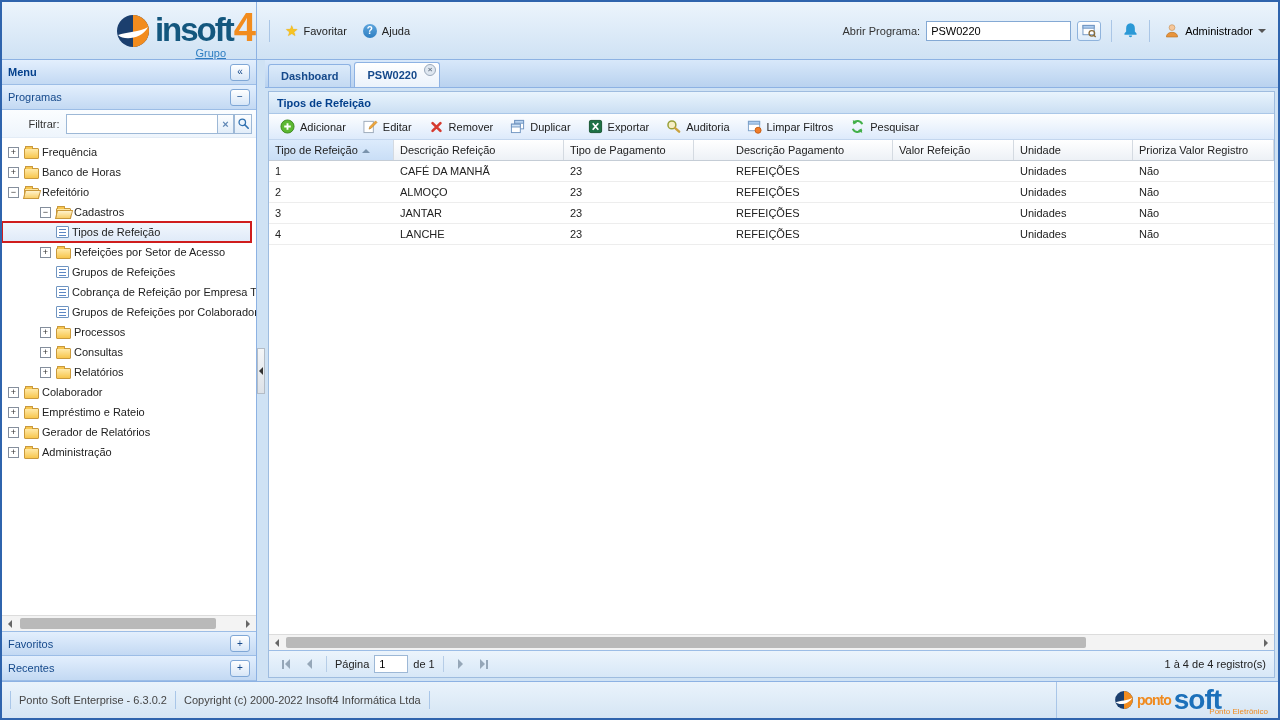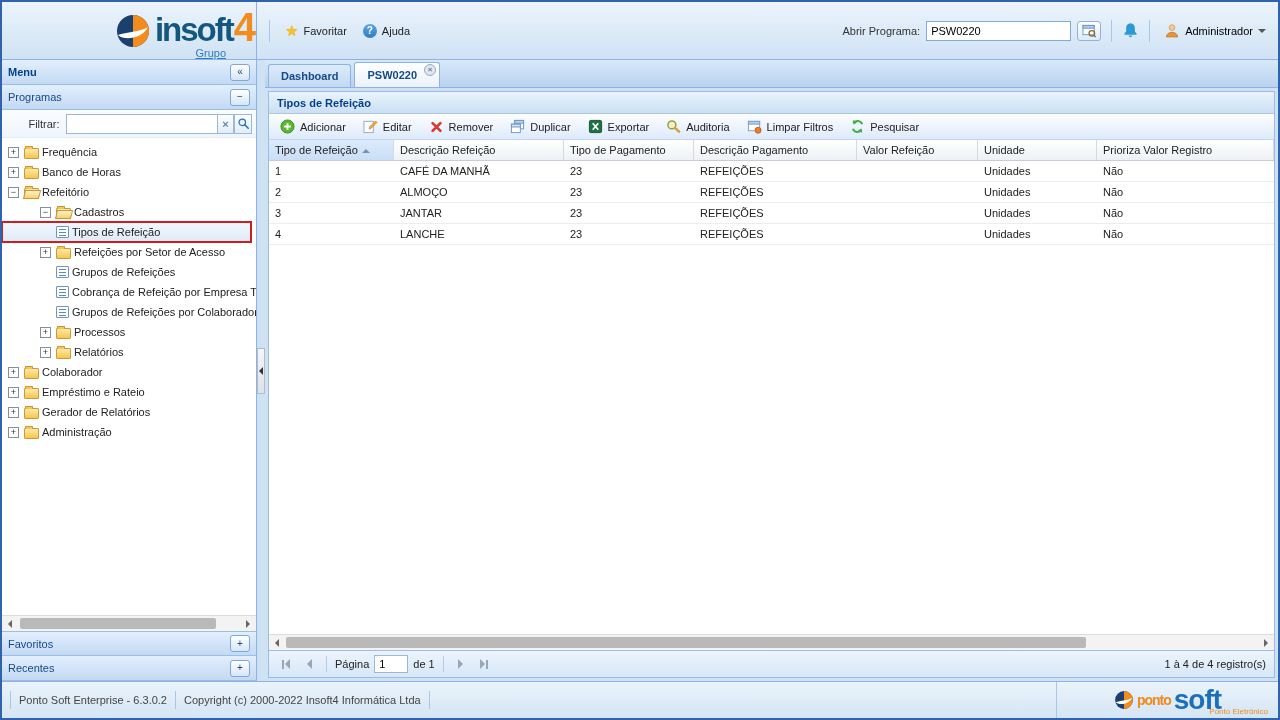"Descrição Pagamento" .c3 { margin-left: none -> 36px }
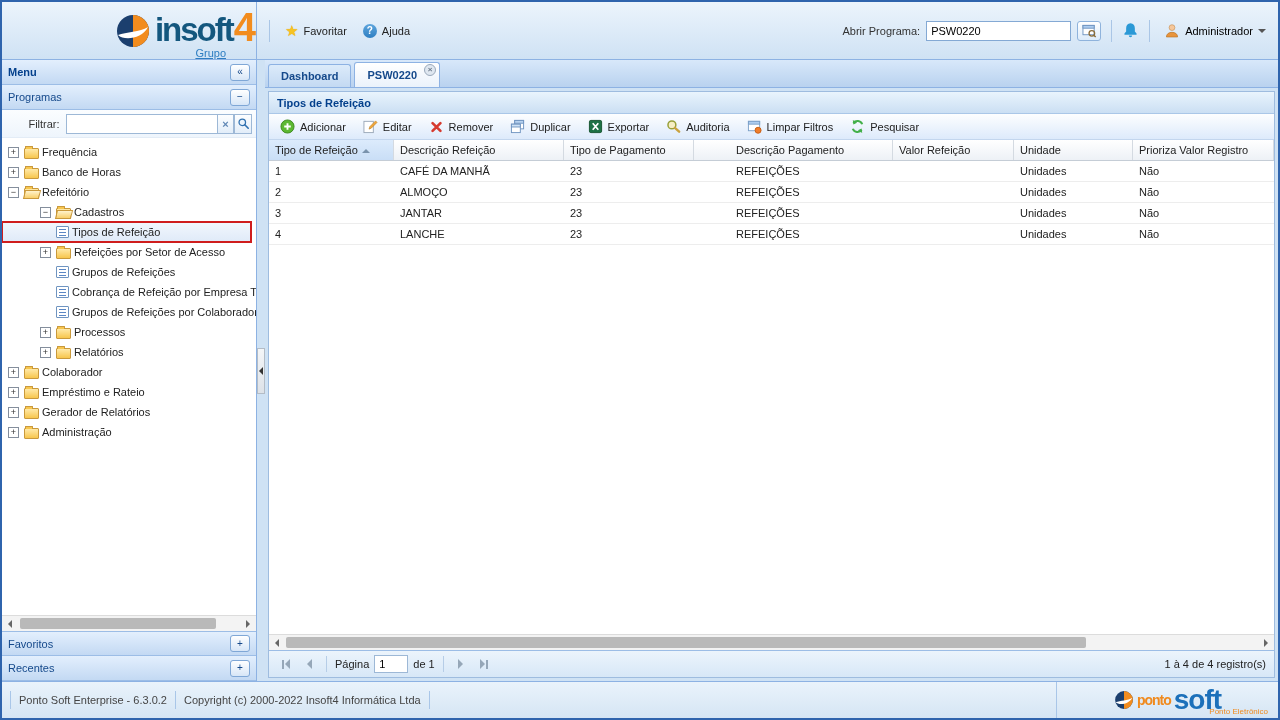"Consultas" div.titem { html: none -> <div> <span></span> <span></span> <span>Consultas</span> </div> }
